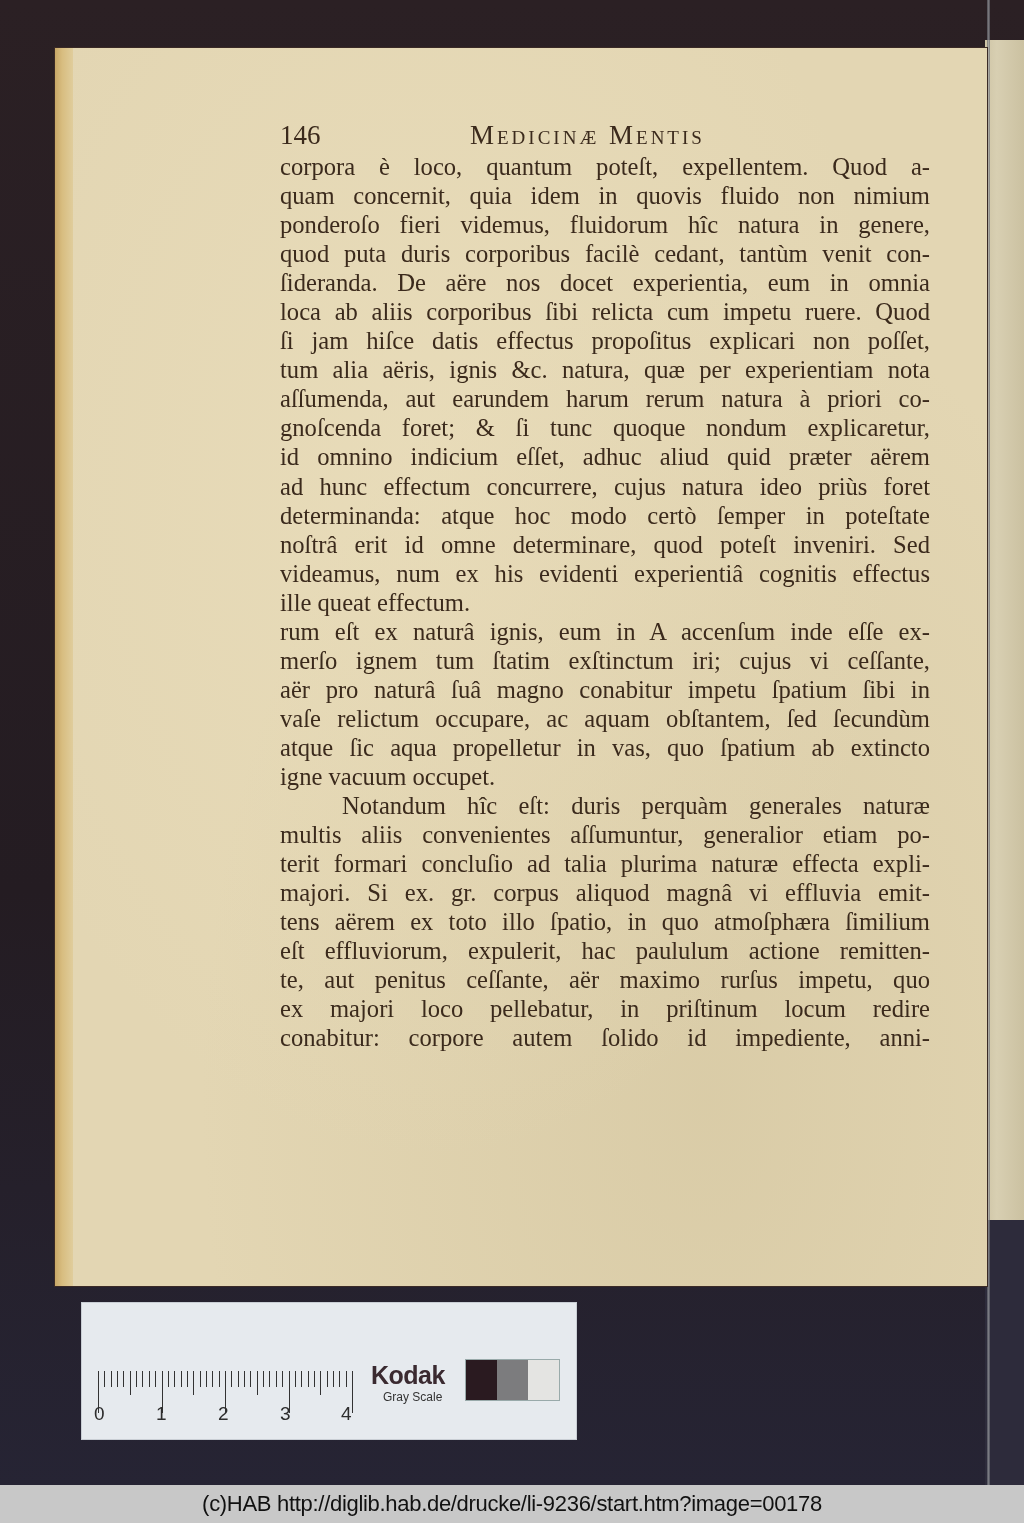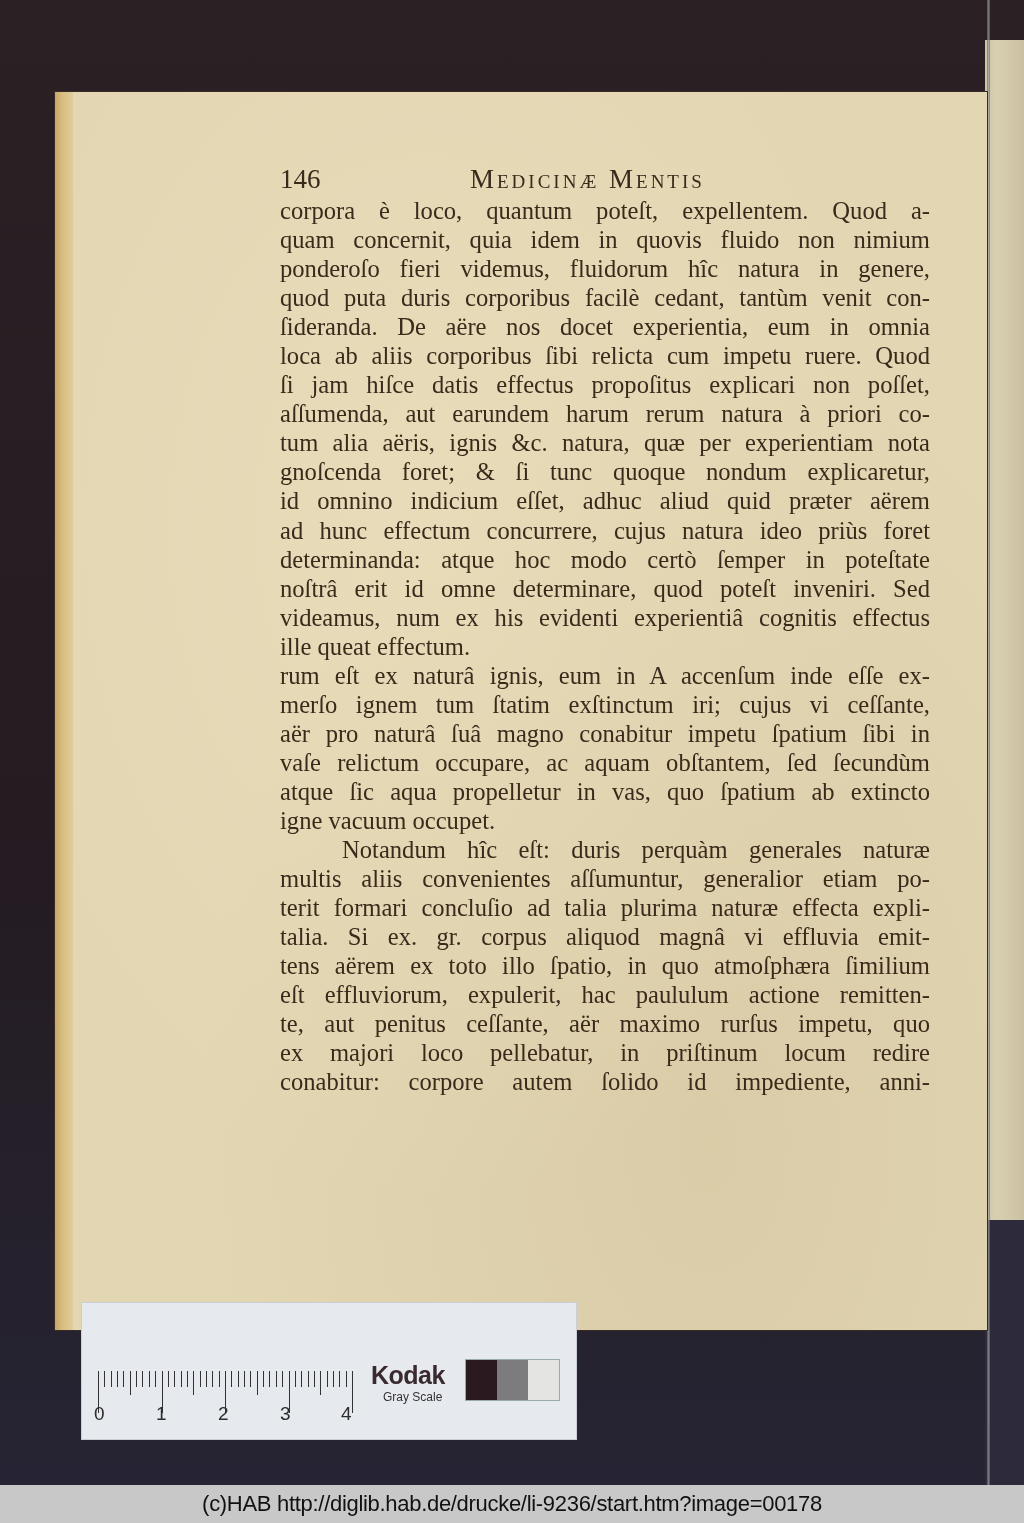"146" .page { margin-top: 44px -> none }
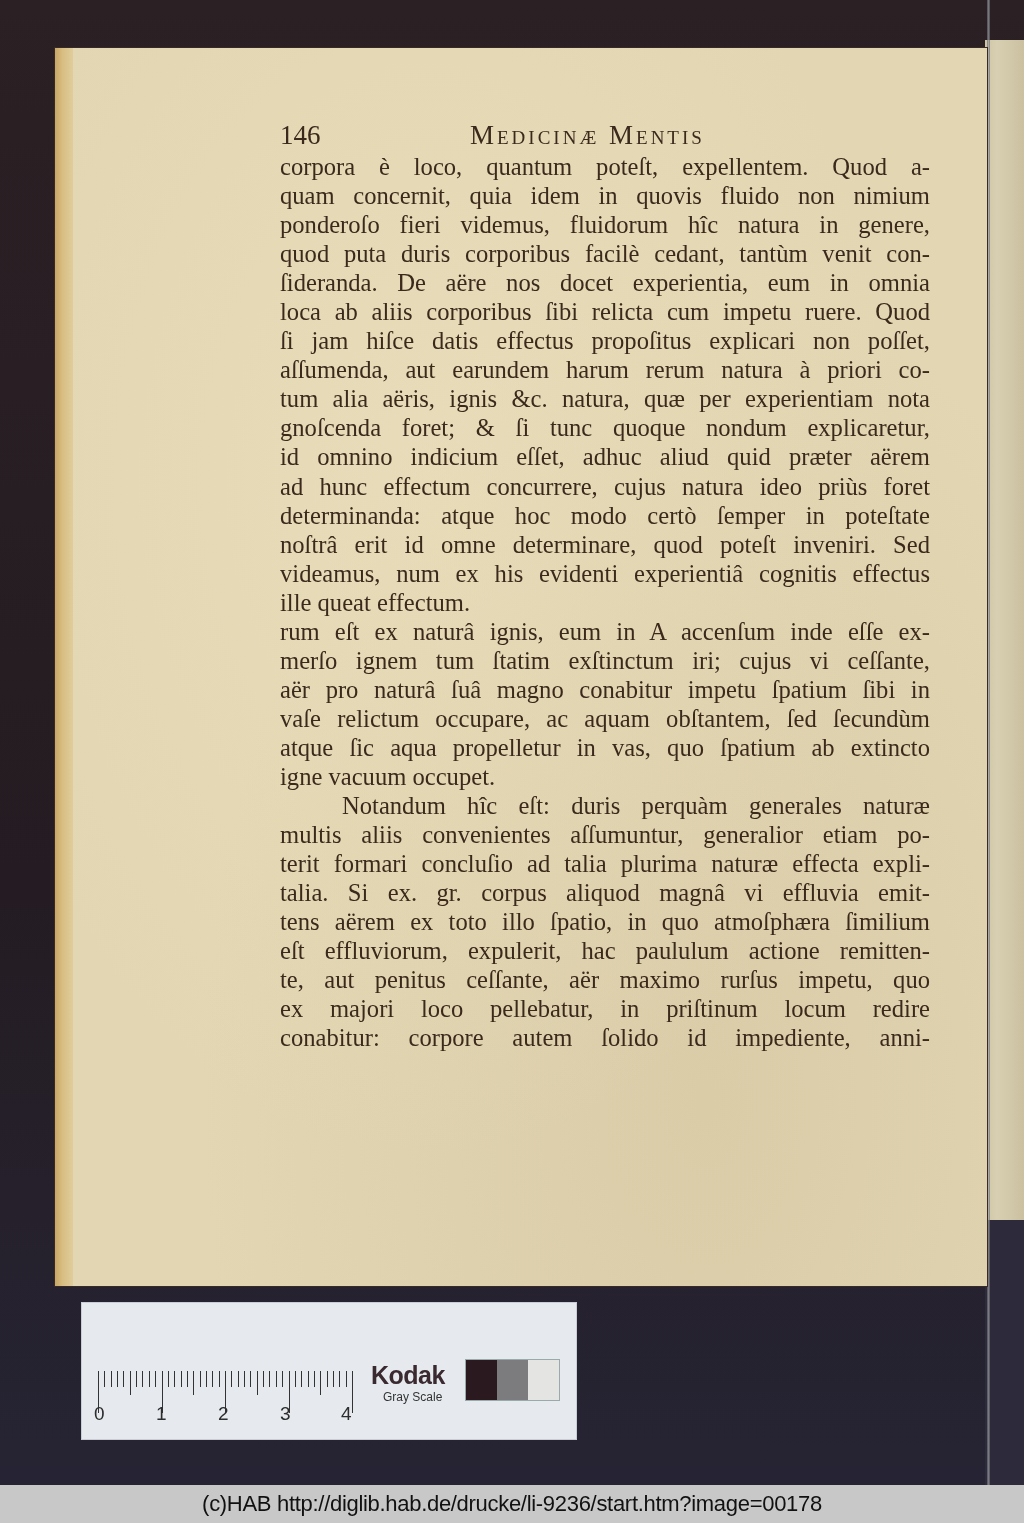"aſſumenda, aut earundem harum rerum" div.line { order: before "tum alia aëris, ignis &c." -> after "tum alia aëris, ignis &c." }
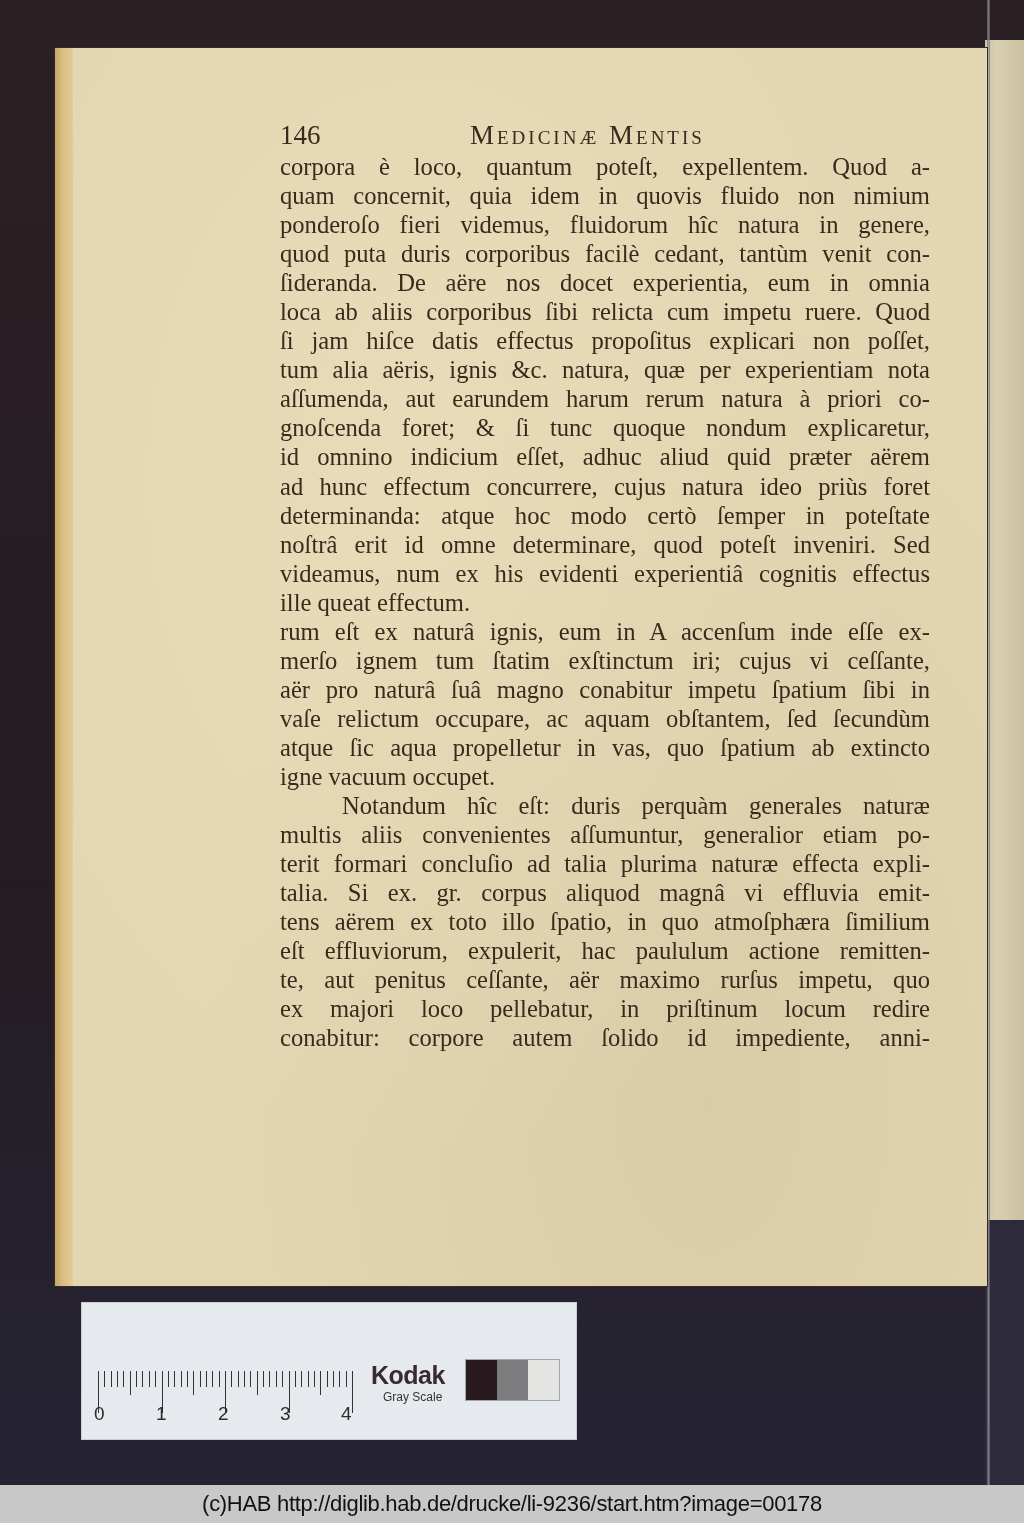"talia. Si ex. gr. corpus" div.line { text: talia -> majori }
